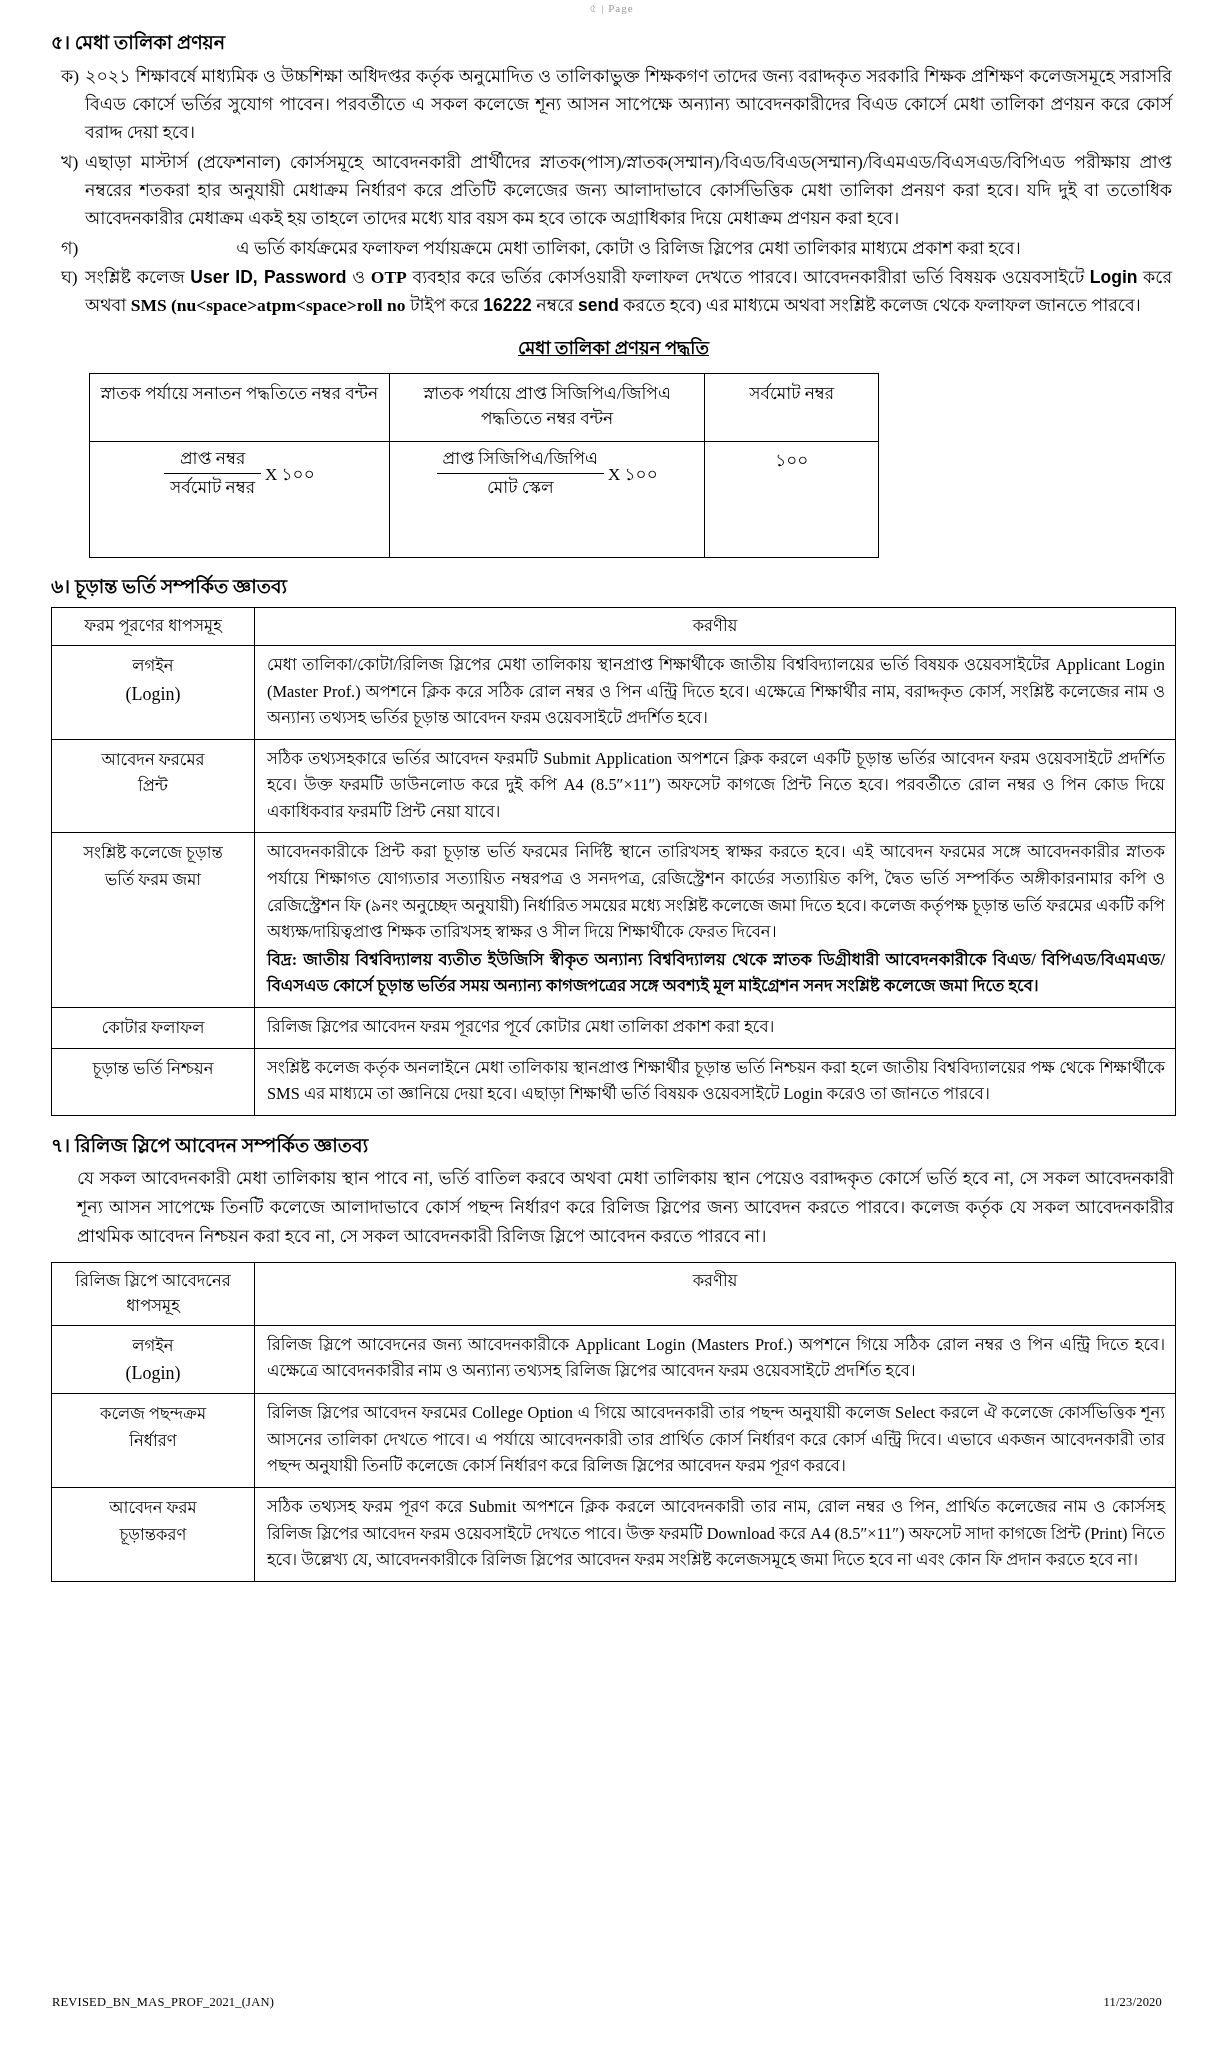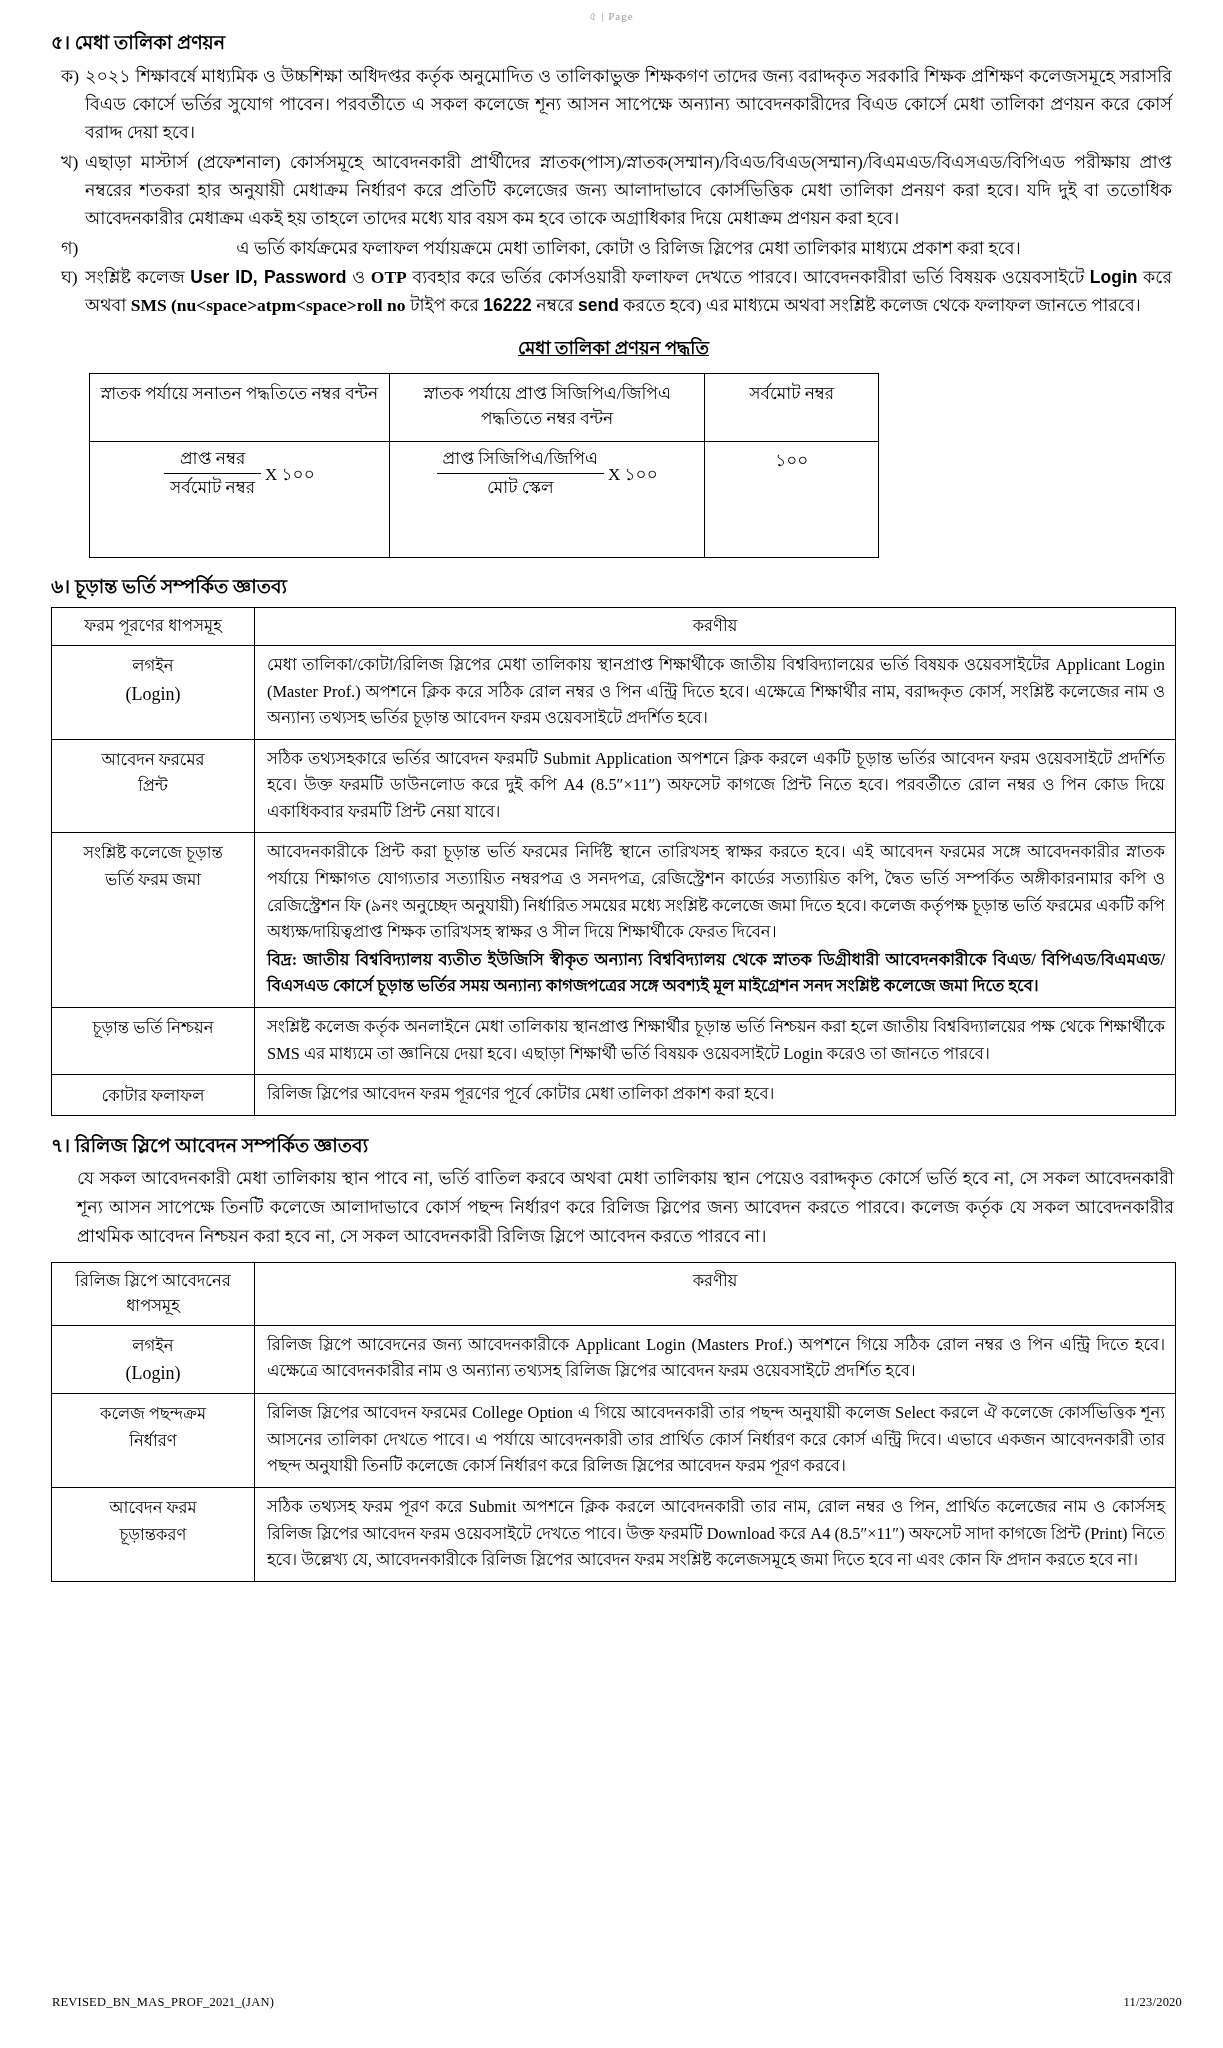"৫ | Page" .topmark { top: 8px -> 0px }
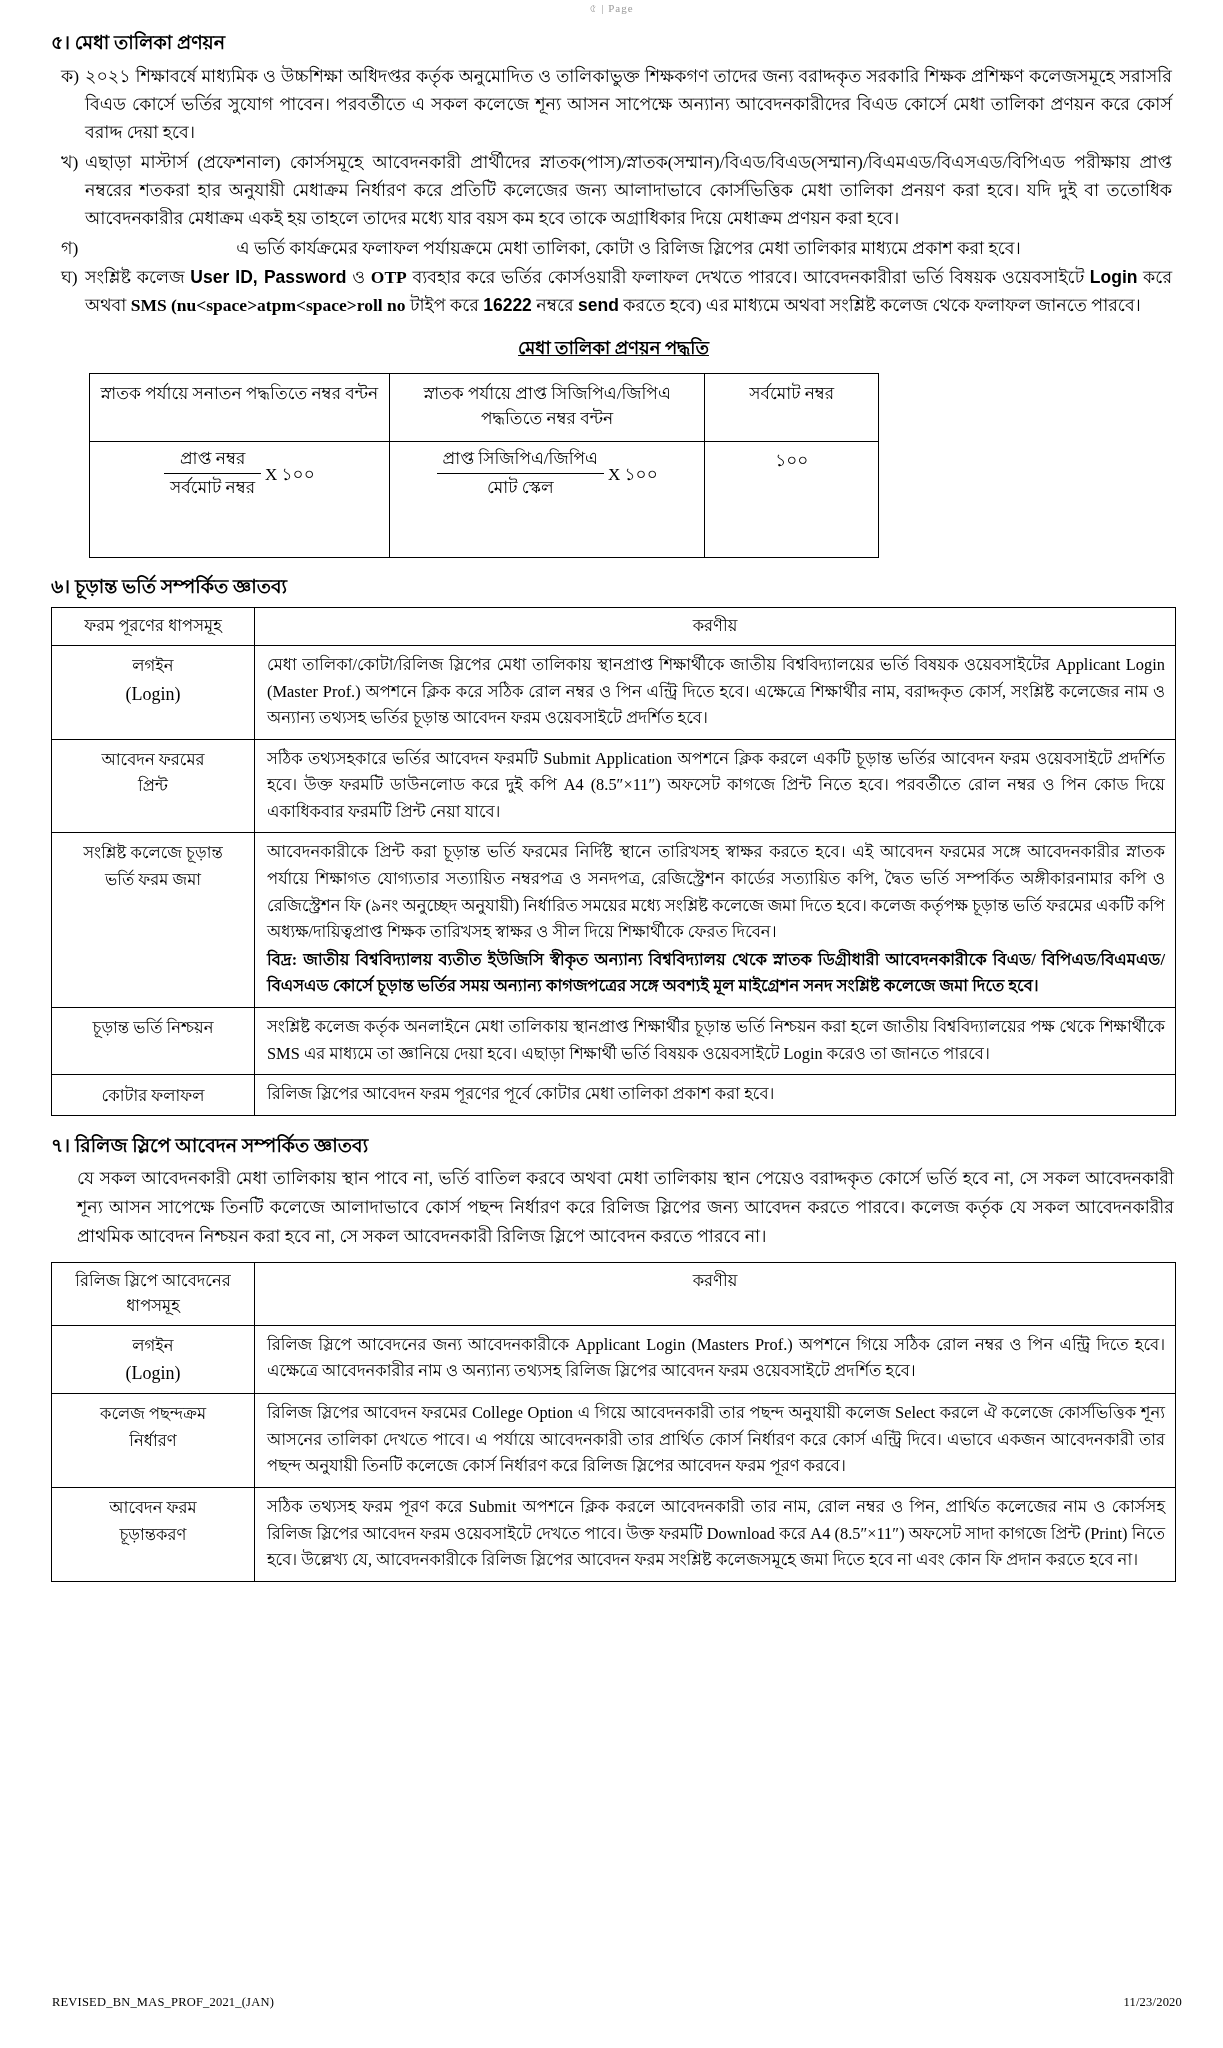"চূড়ান্ত ভর্তি নিশ্চয়ন" tr { order: before "কোটার ফলাফল" -> after "কোটার ফলাফল" }
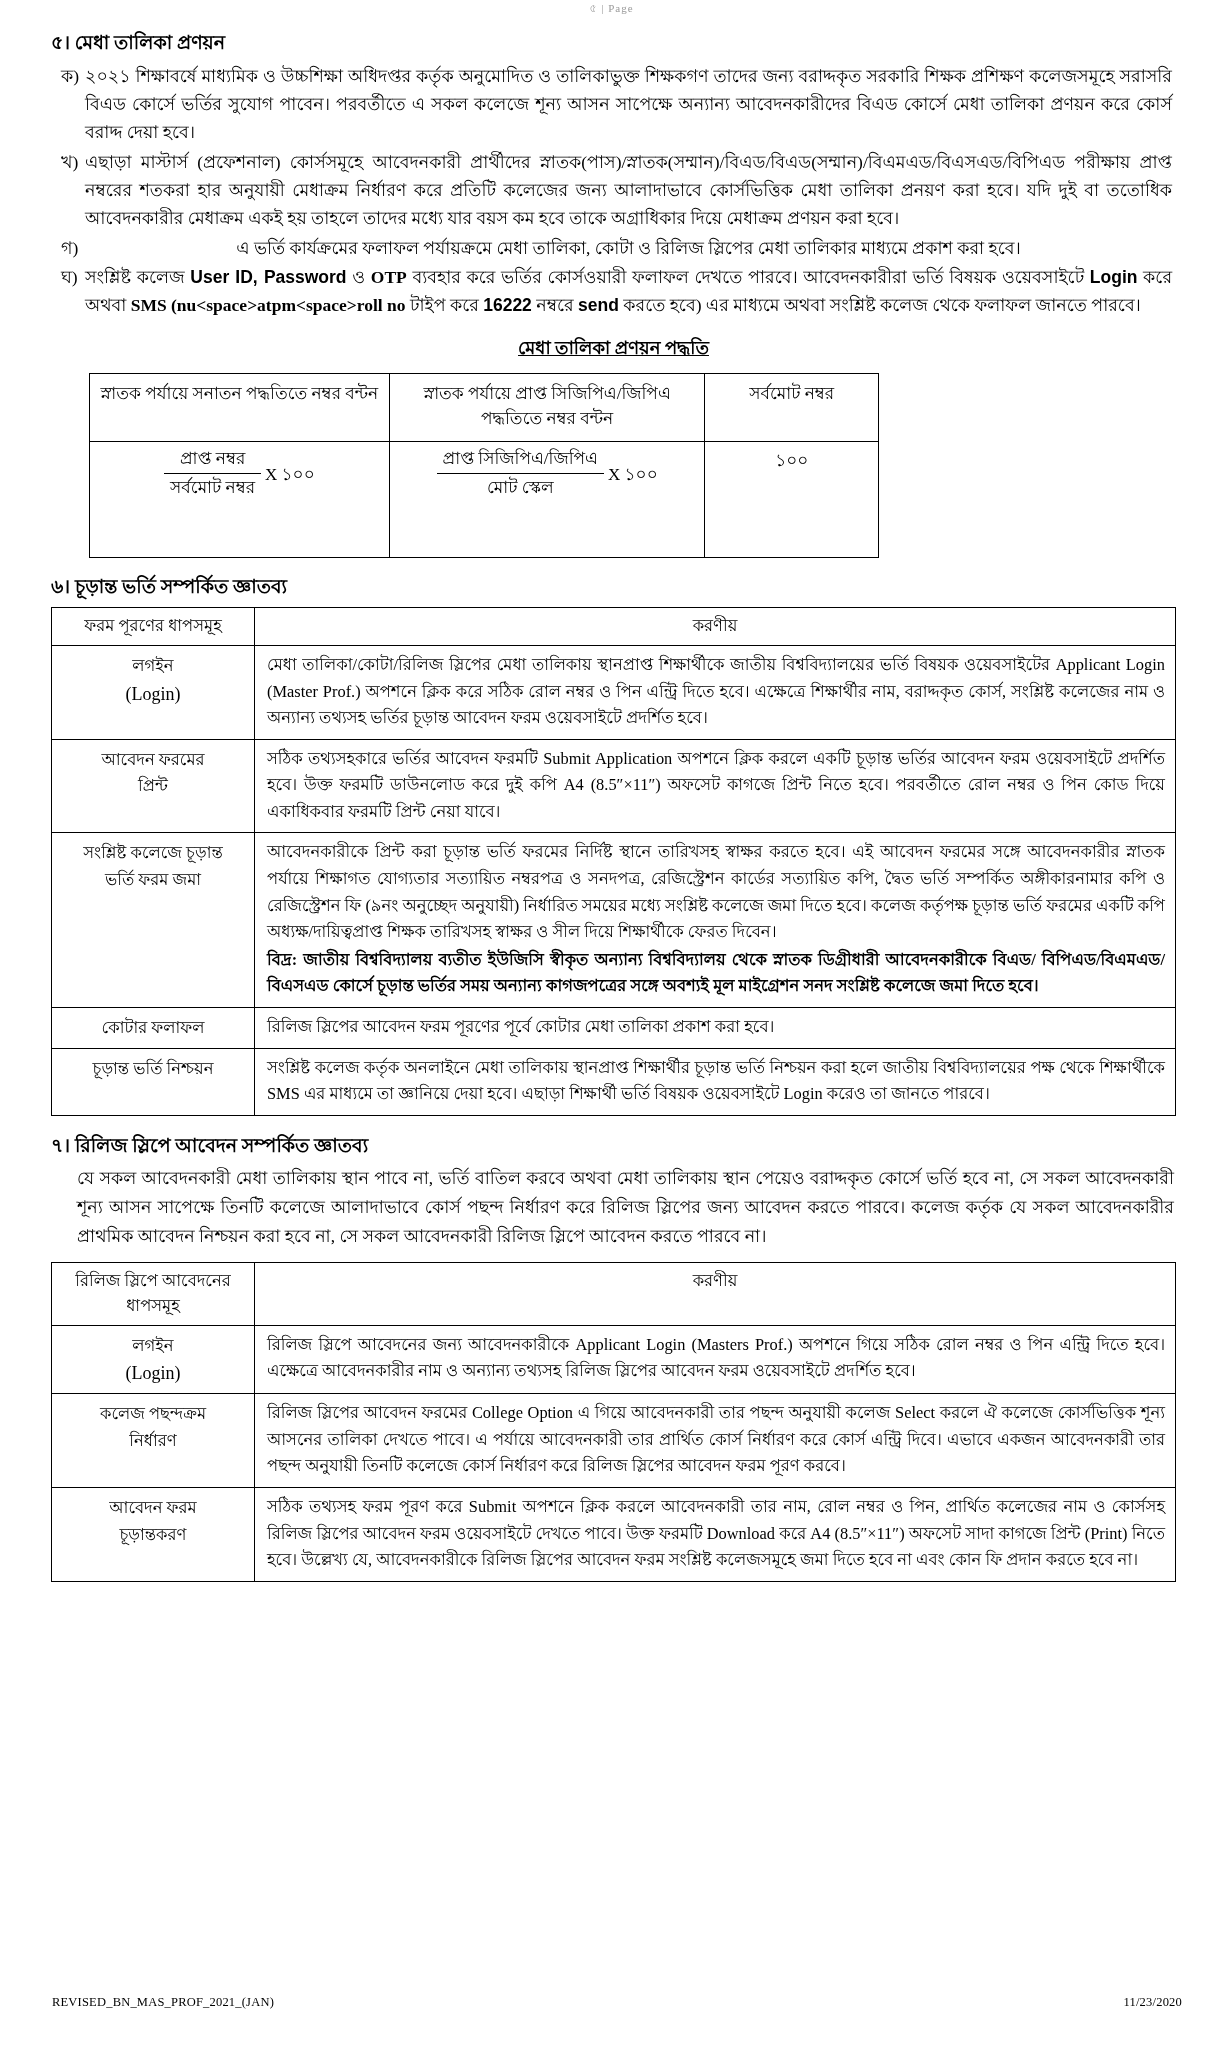"REVISED_BN_MAS_PROF_2021_(JAN)" .footer { right: 41px -> 61px }
